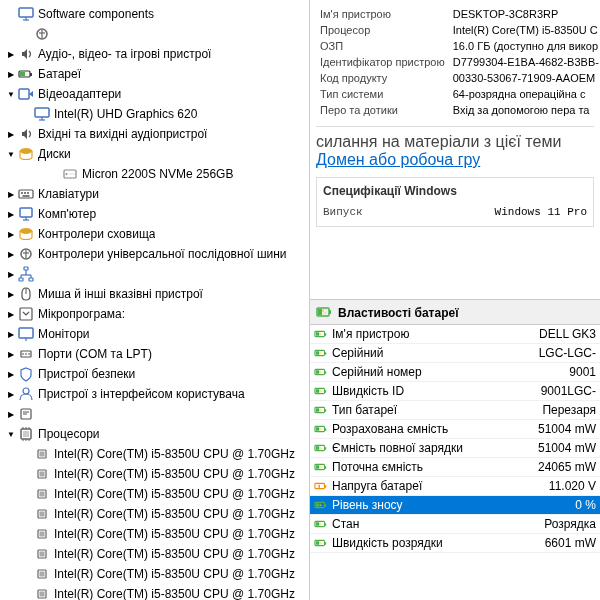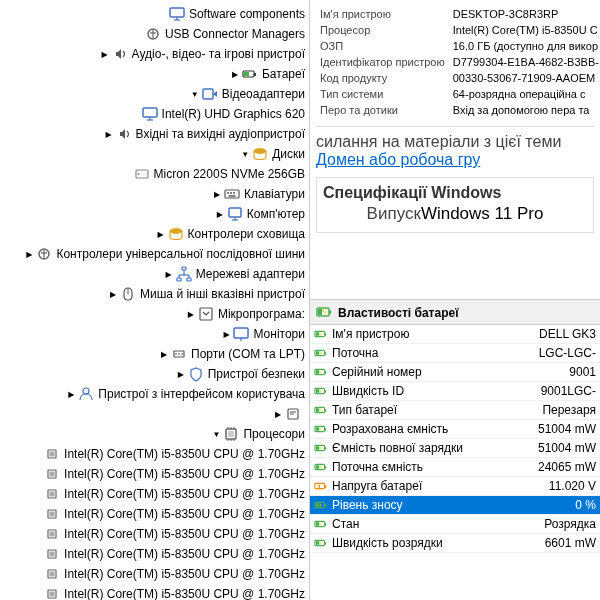"Software components" .tree-item { justify-content: flex-end -> none }
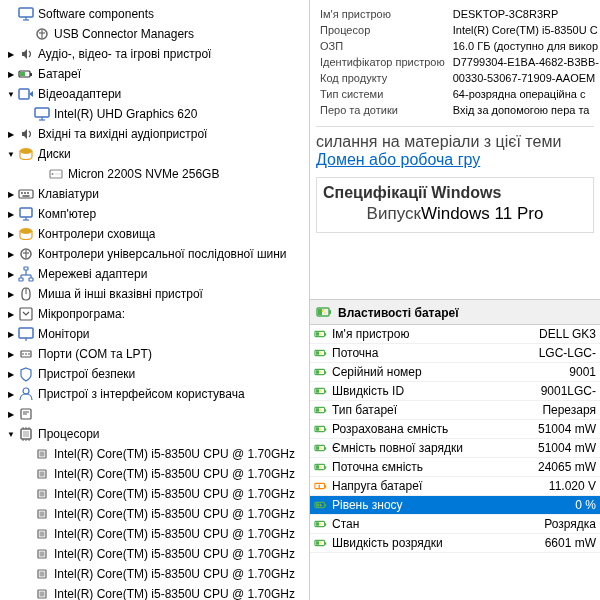"USB Connector Managers" span.item-label { html: <span>USB Connector Managers</span> -> none }
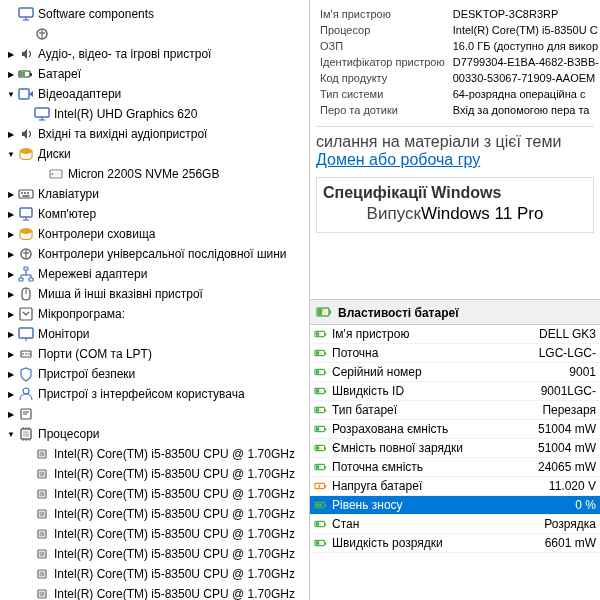"Micron 2200S NVMe 256GB" .indent-3 { padding-left: 36px -> 50px }
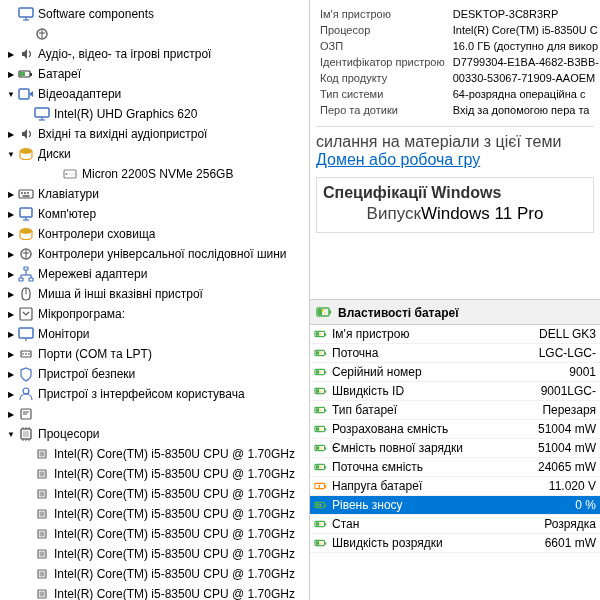"Специфікації Windows" .windows-section-title { font-size: 16px -> 12px; margin-bottom: none -> 6px }
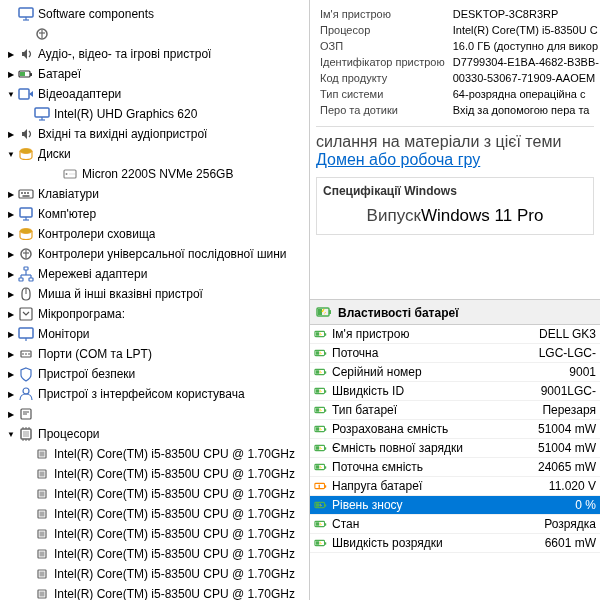"Випуск" .windows-info-row { font-family: none -> Liberation Mono, monospace; font-size: 17px -> 11px; justify-content: center -> space-between }
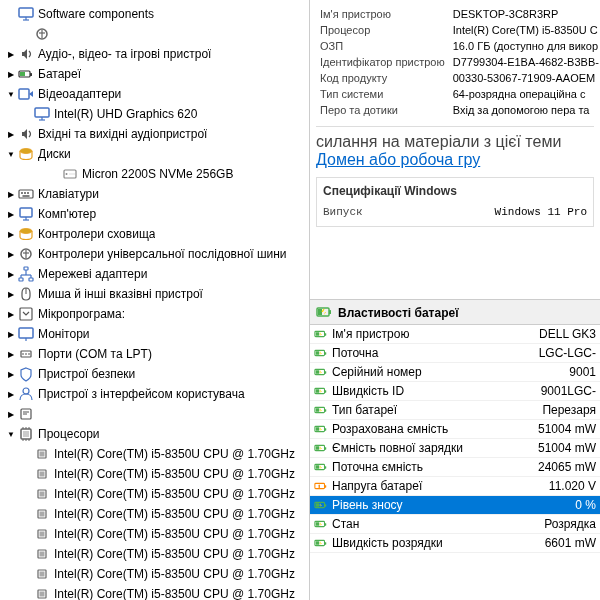"Мережеві адаптери" span.item-label { html: <span>Мережеві адаптери</span> -> none }
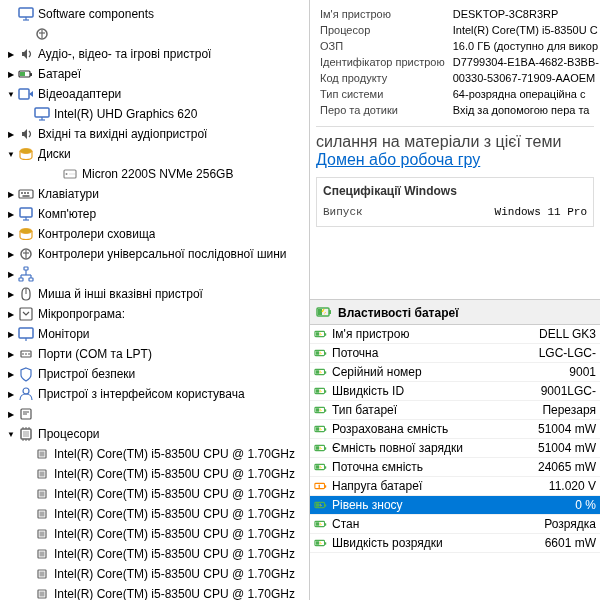"Поточна" span { text: Поточна -> Серійний }
